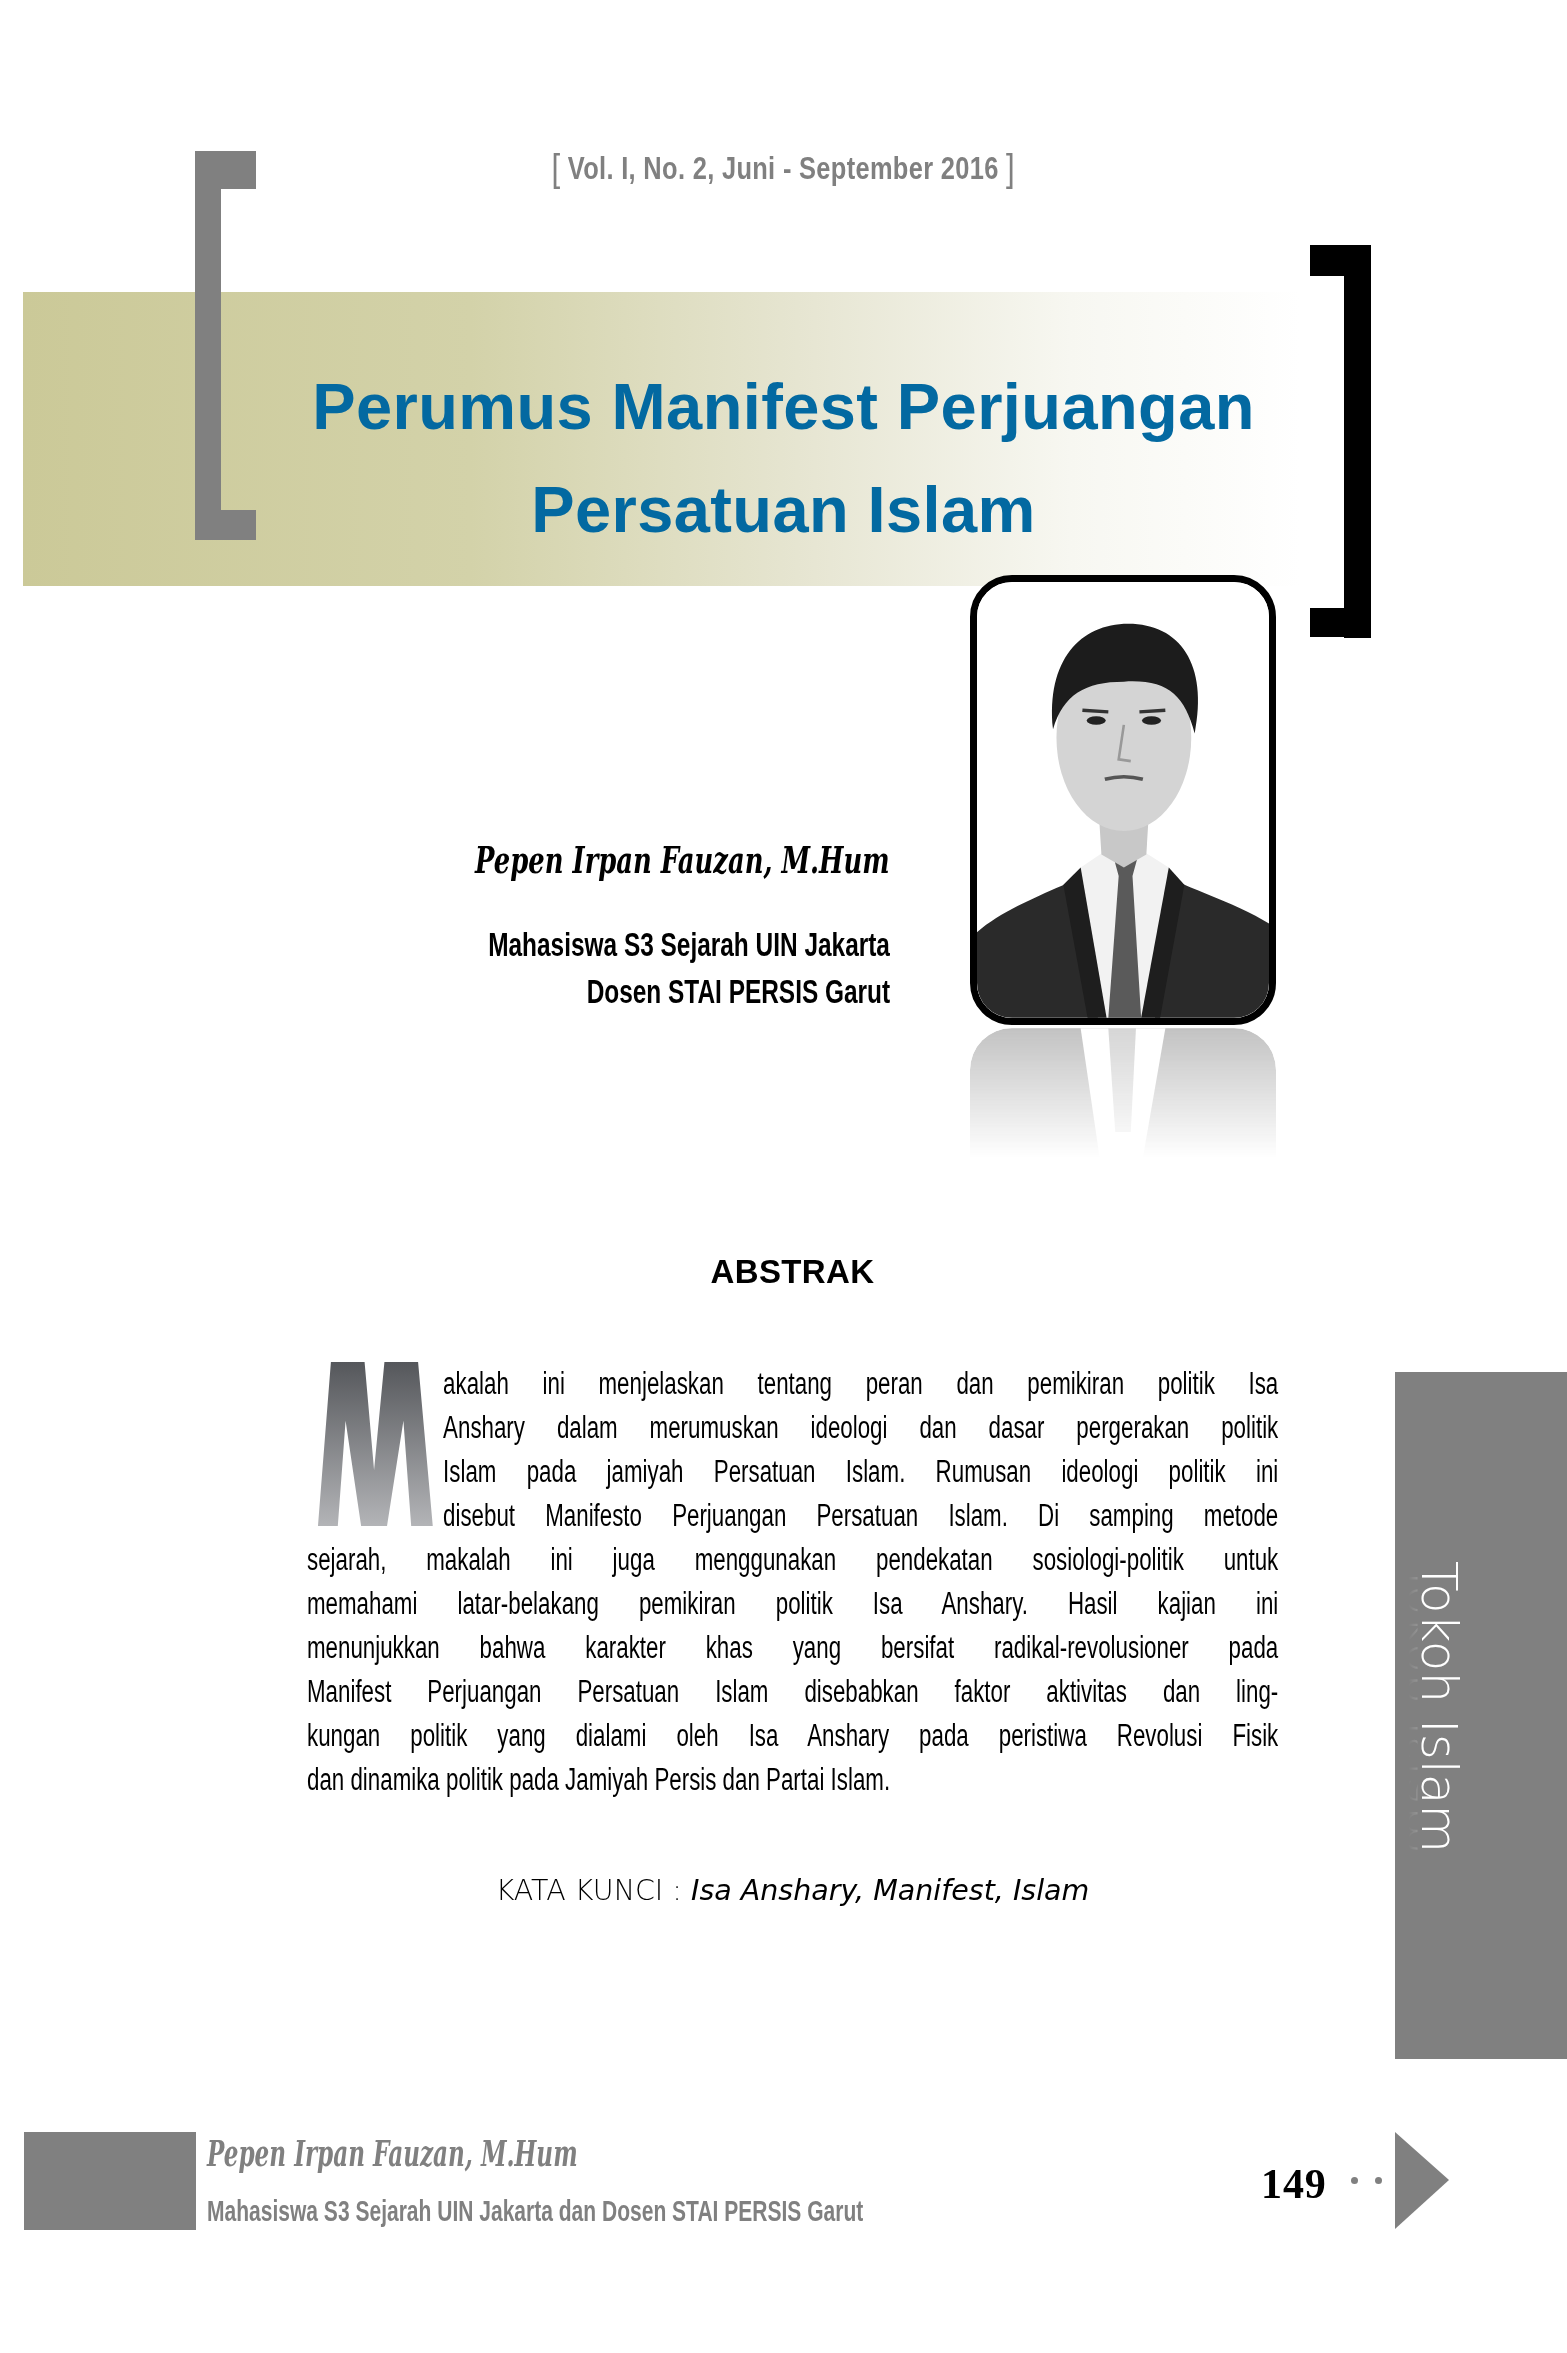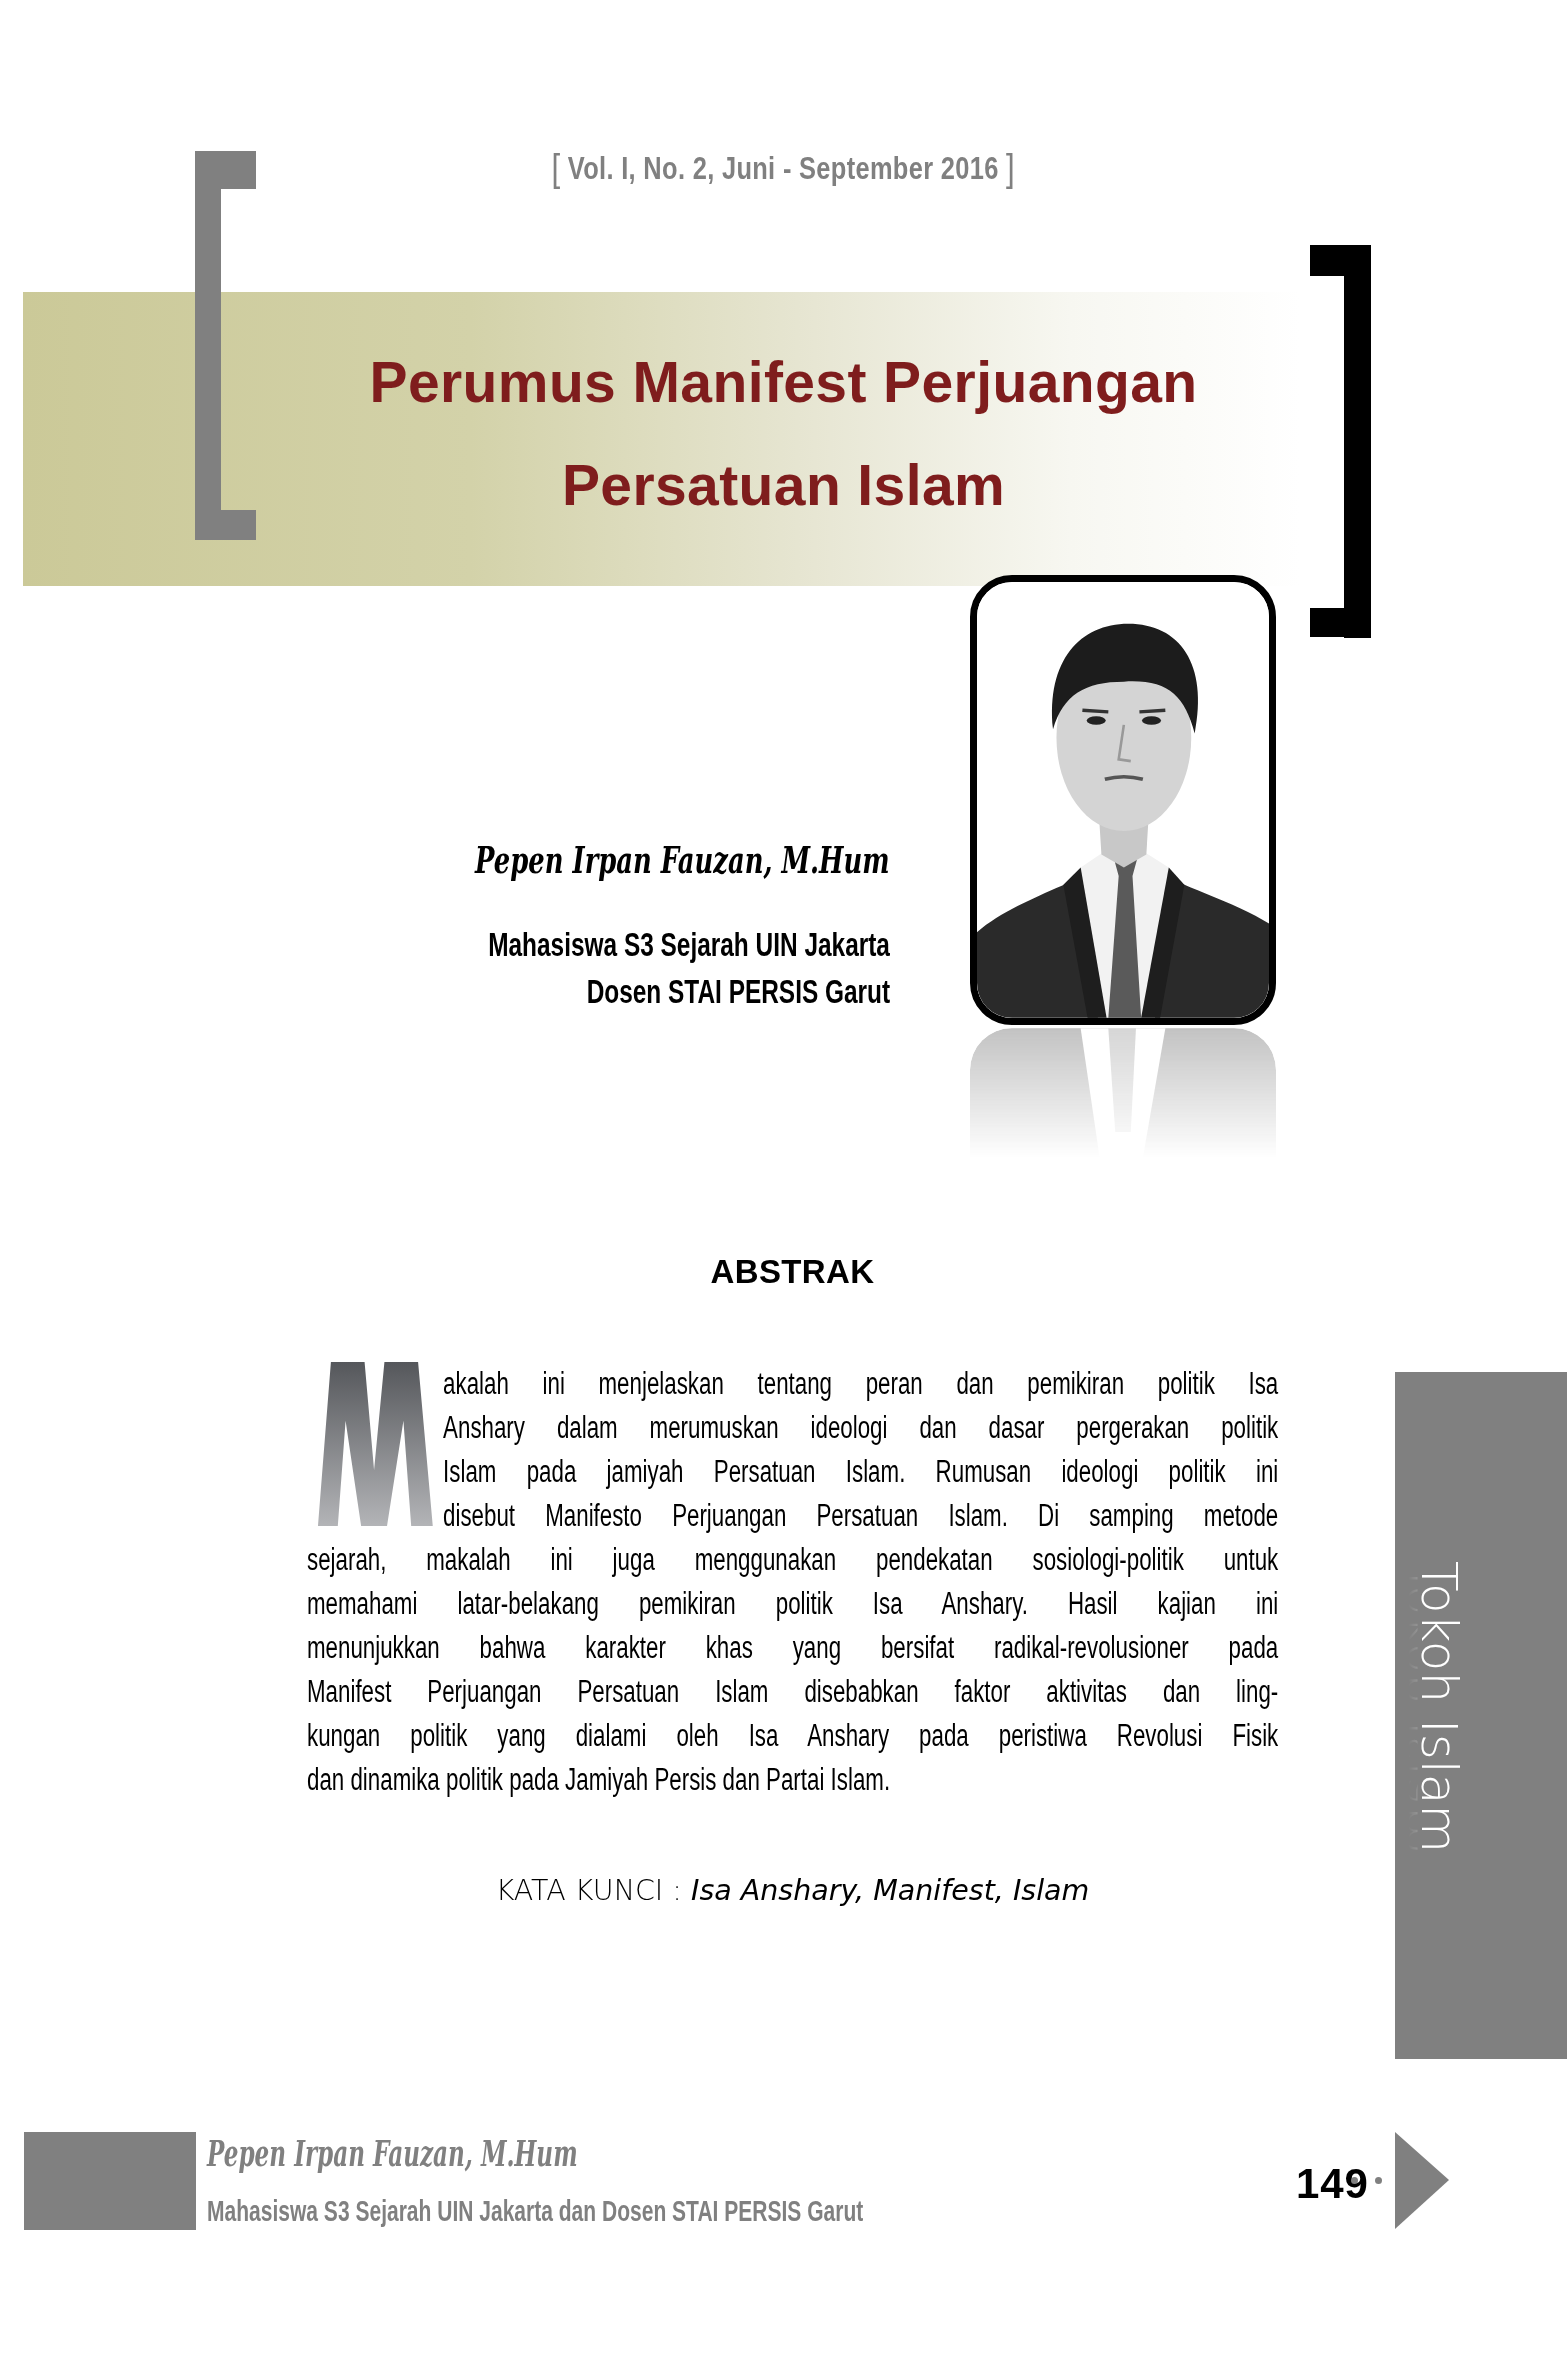"Perumus Manifest Perjuangan" .title-line { color: #7f1d1d -> #0369a1; font-size: 57px -> 65px; margin-top: none -> 20px }
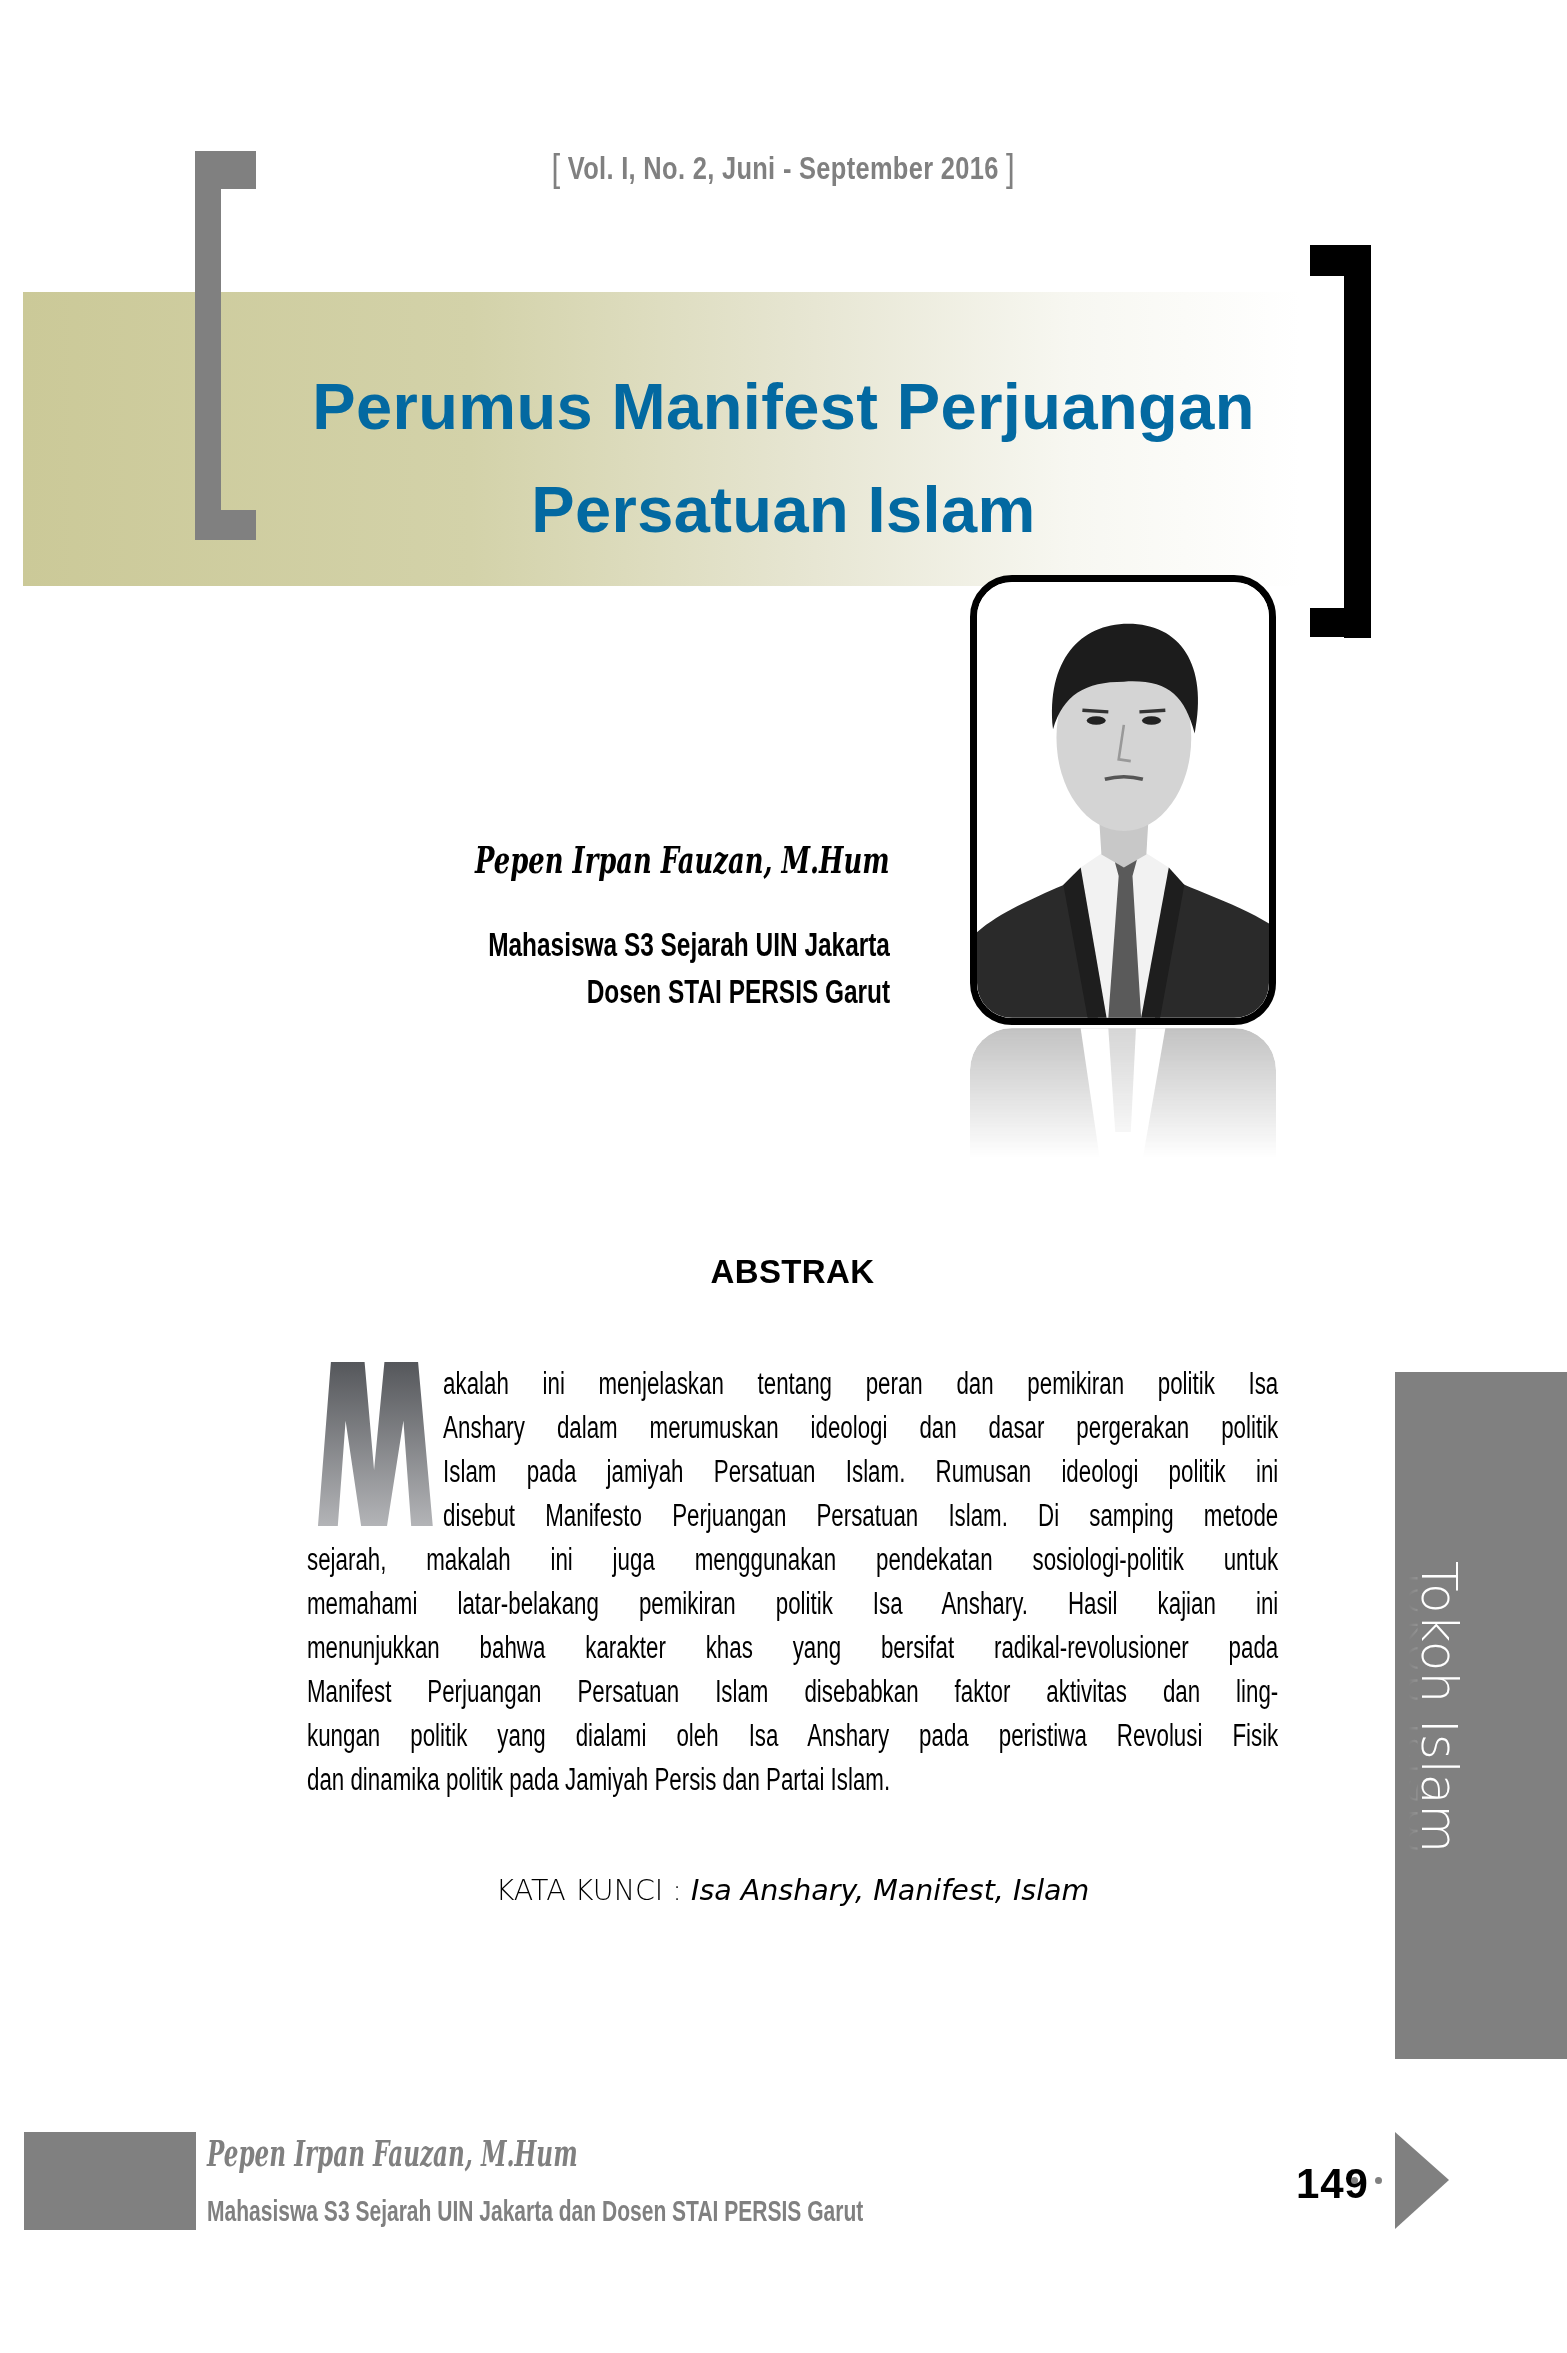"149" .page-number { font-family: Liberation Sans, sans-serif -> Liberation Serif, serif; margin-left: 35px -> none }
